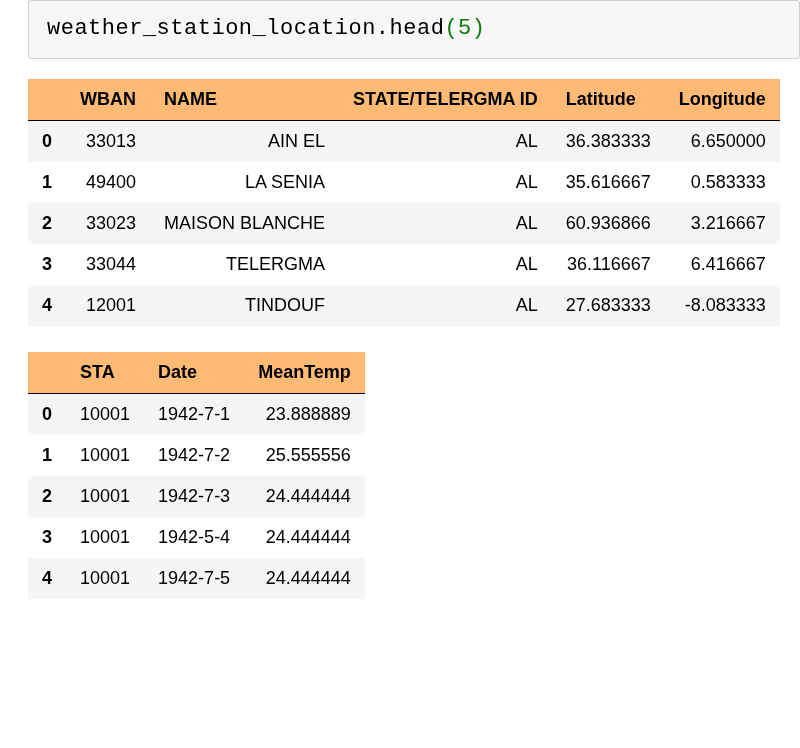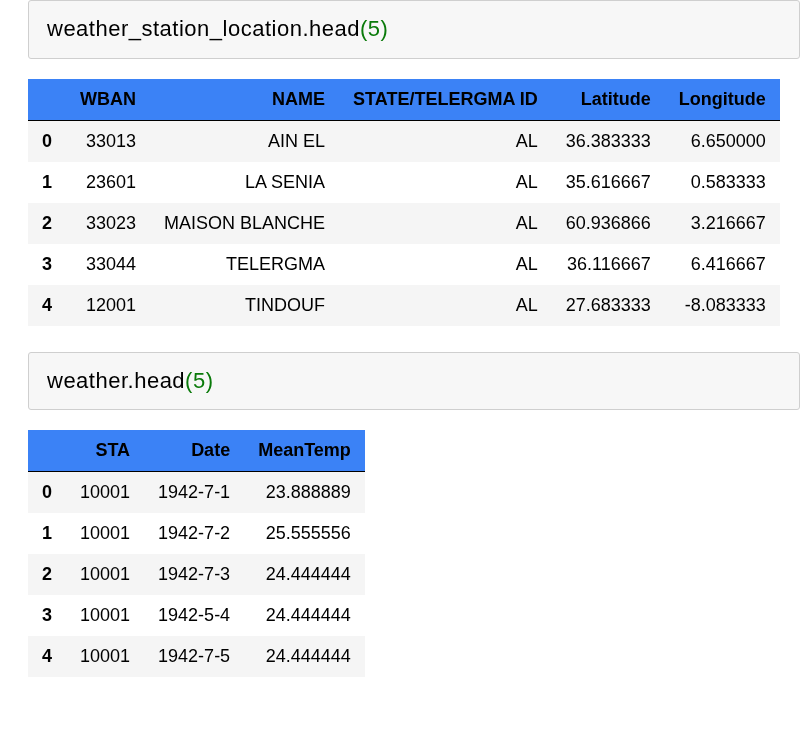"weather_station_location.head(5)" .code-cell { font-family: Liberation Sans, sans-serif -> Liberation Mono, monospace }
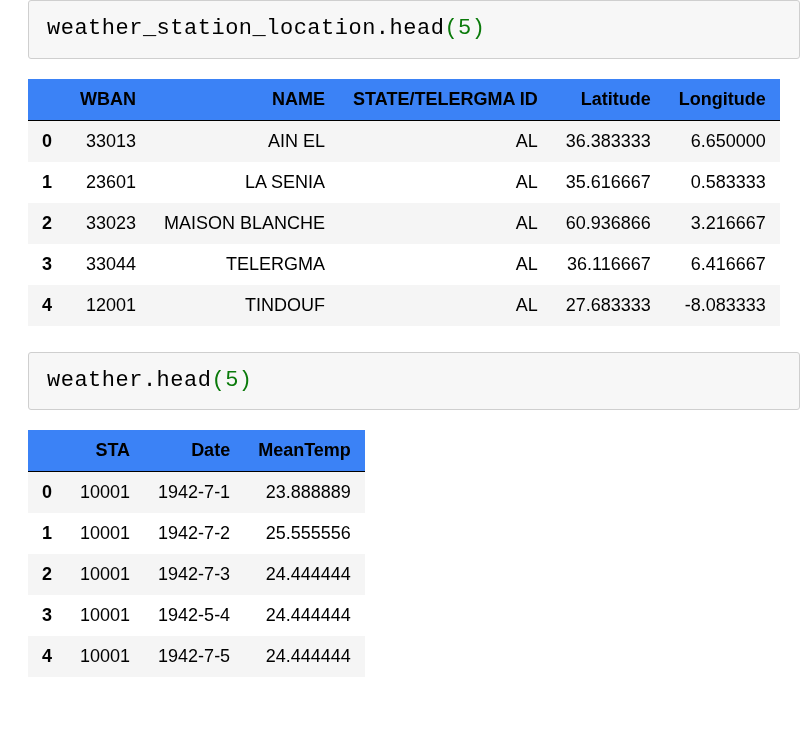"WBAN" table.dataframe thead th { background: #3b82f6 -> #fdba74; text-align: right -> left }
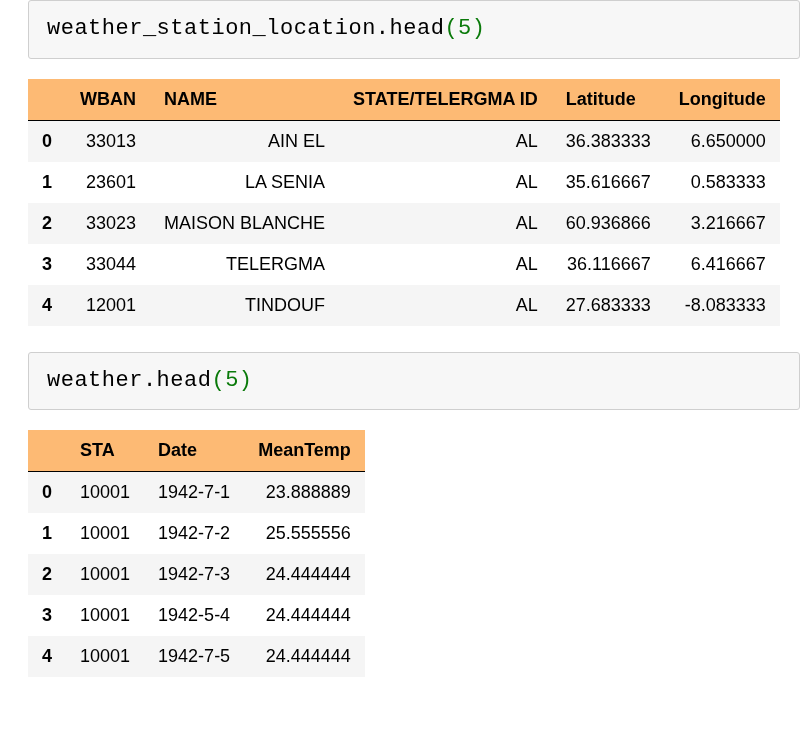"23601" td { text: 23601 -> 49400 }
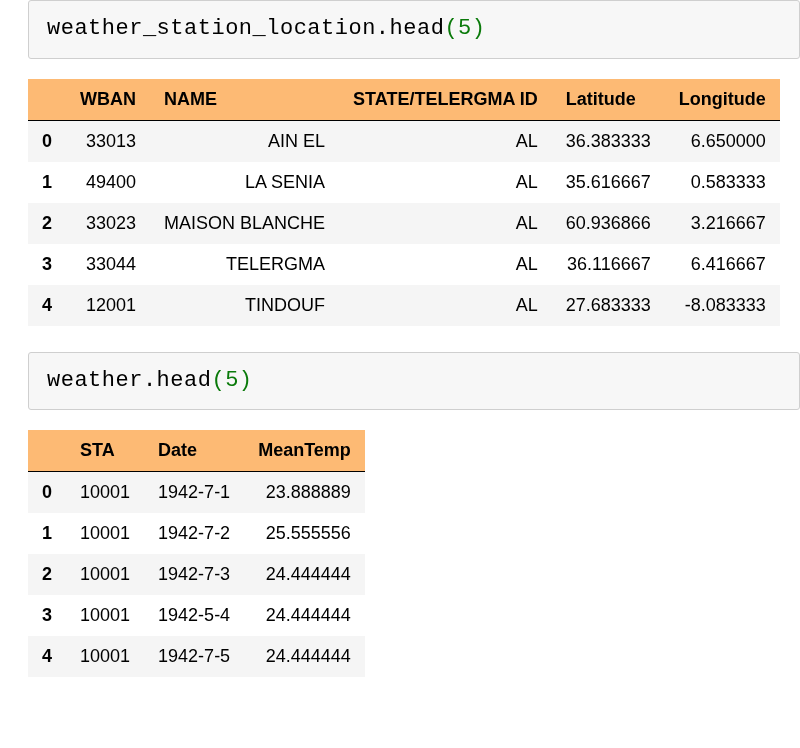"weather.head(5)" div.code-cell { html: <div><span>weather.head</span><span>(</span><span>5</span><span>)</span></div> -> none }
